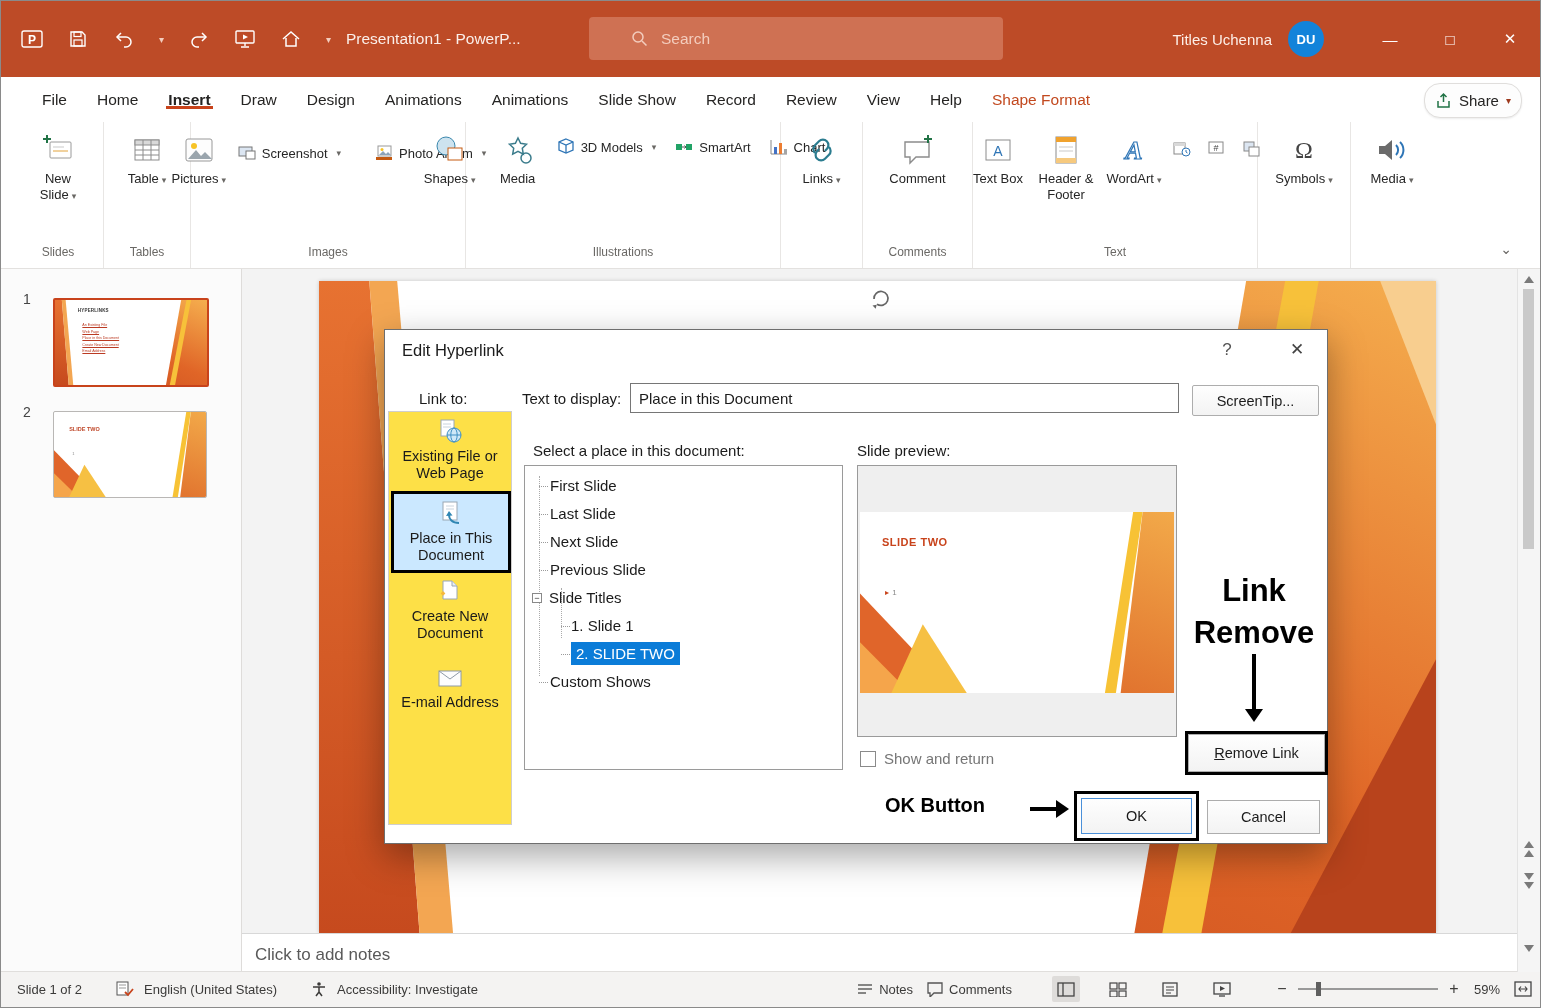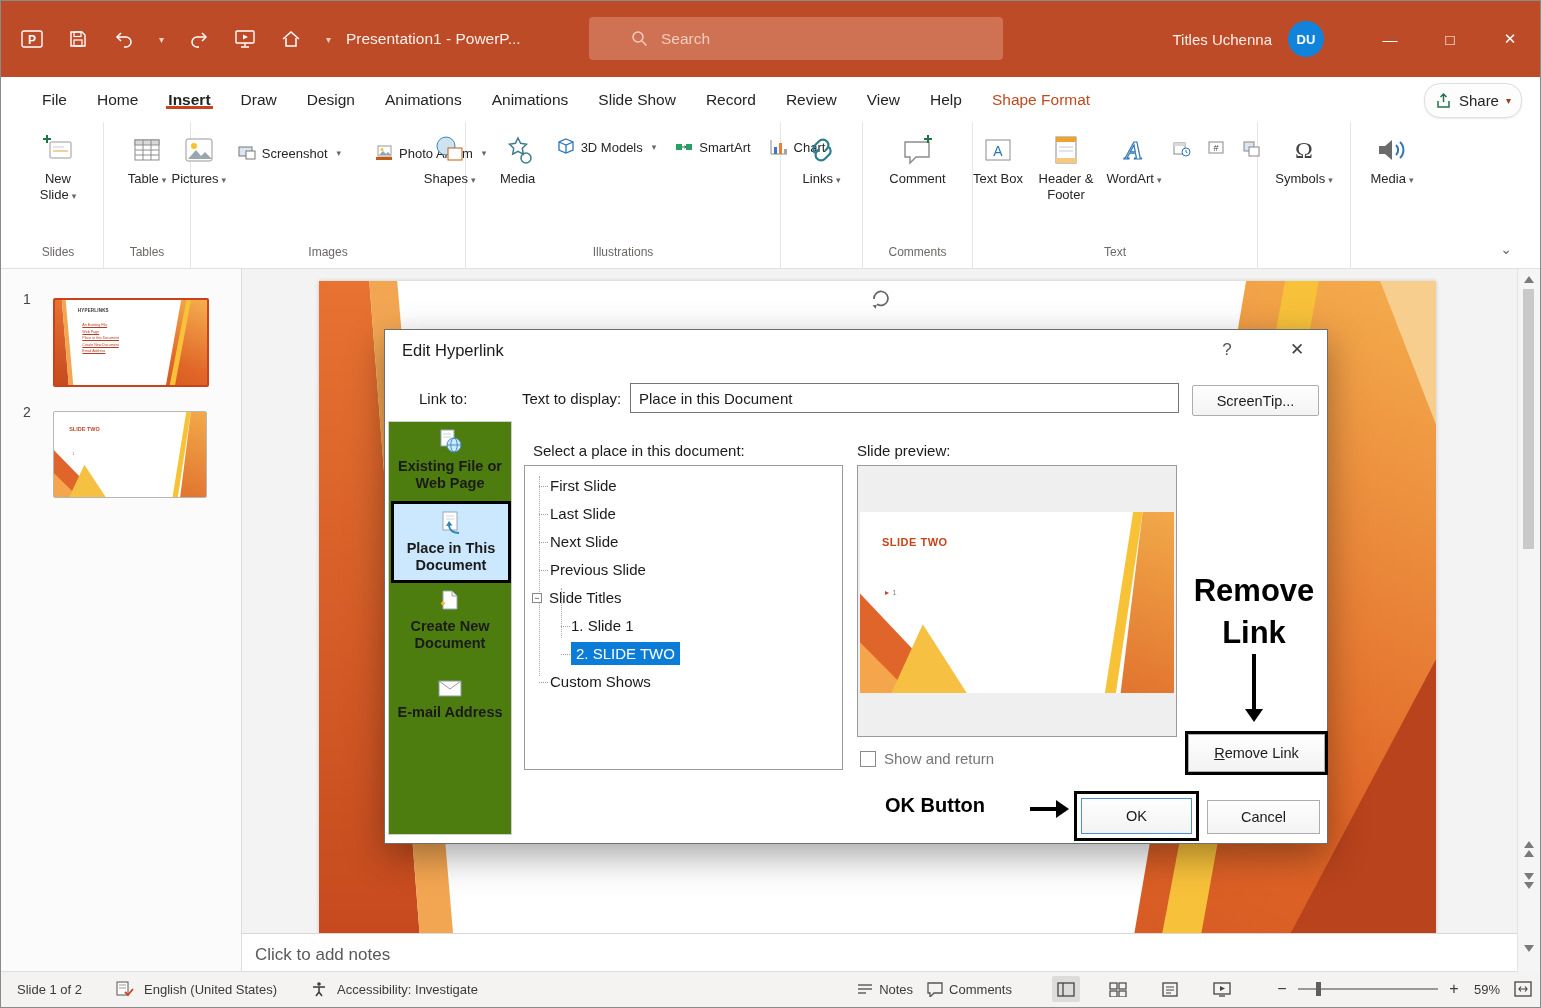"Existing File or Web Page" .linkto-bar { background: #4d7c0f -> #fde047; font-weight: bold -> none; top: 91px -> 81px }
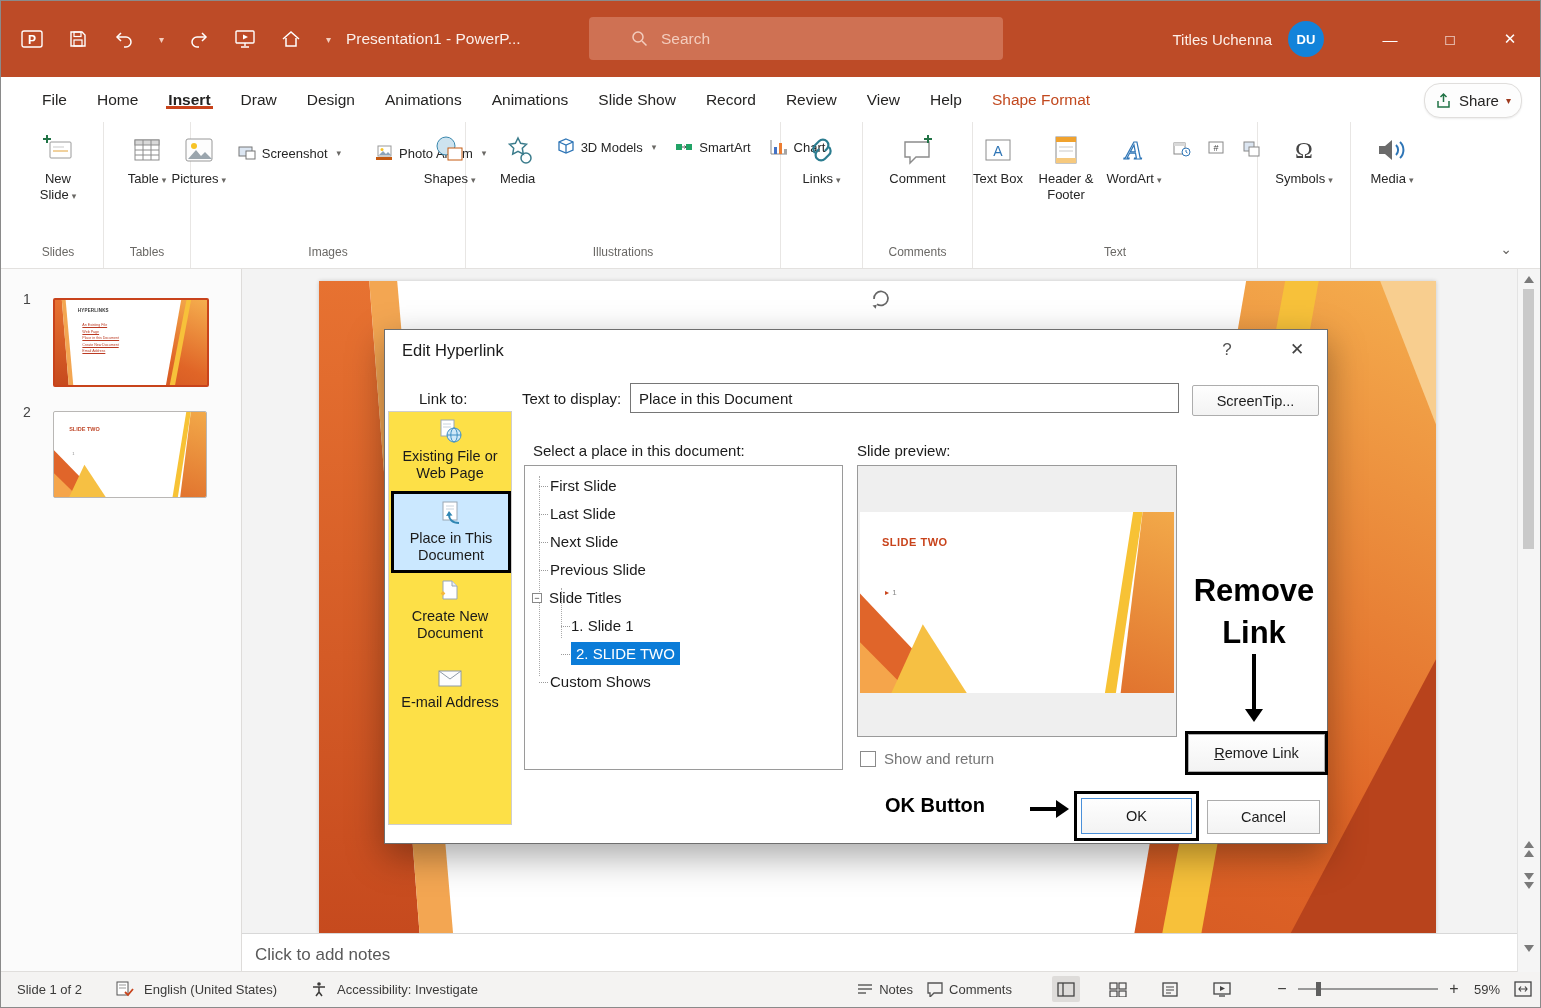"Remove" div { order: before "Link" -> after "Link" }
